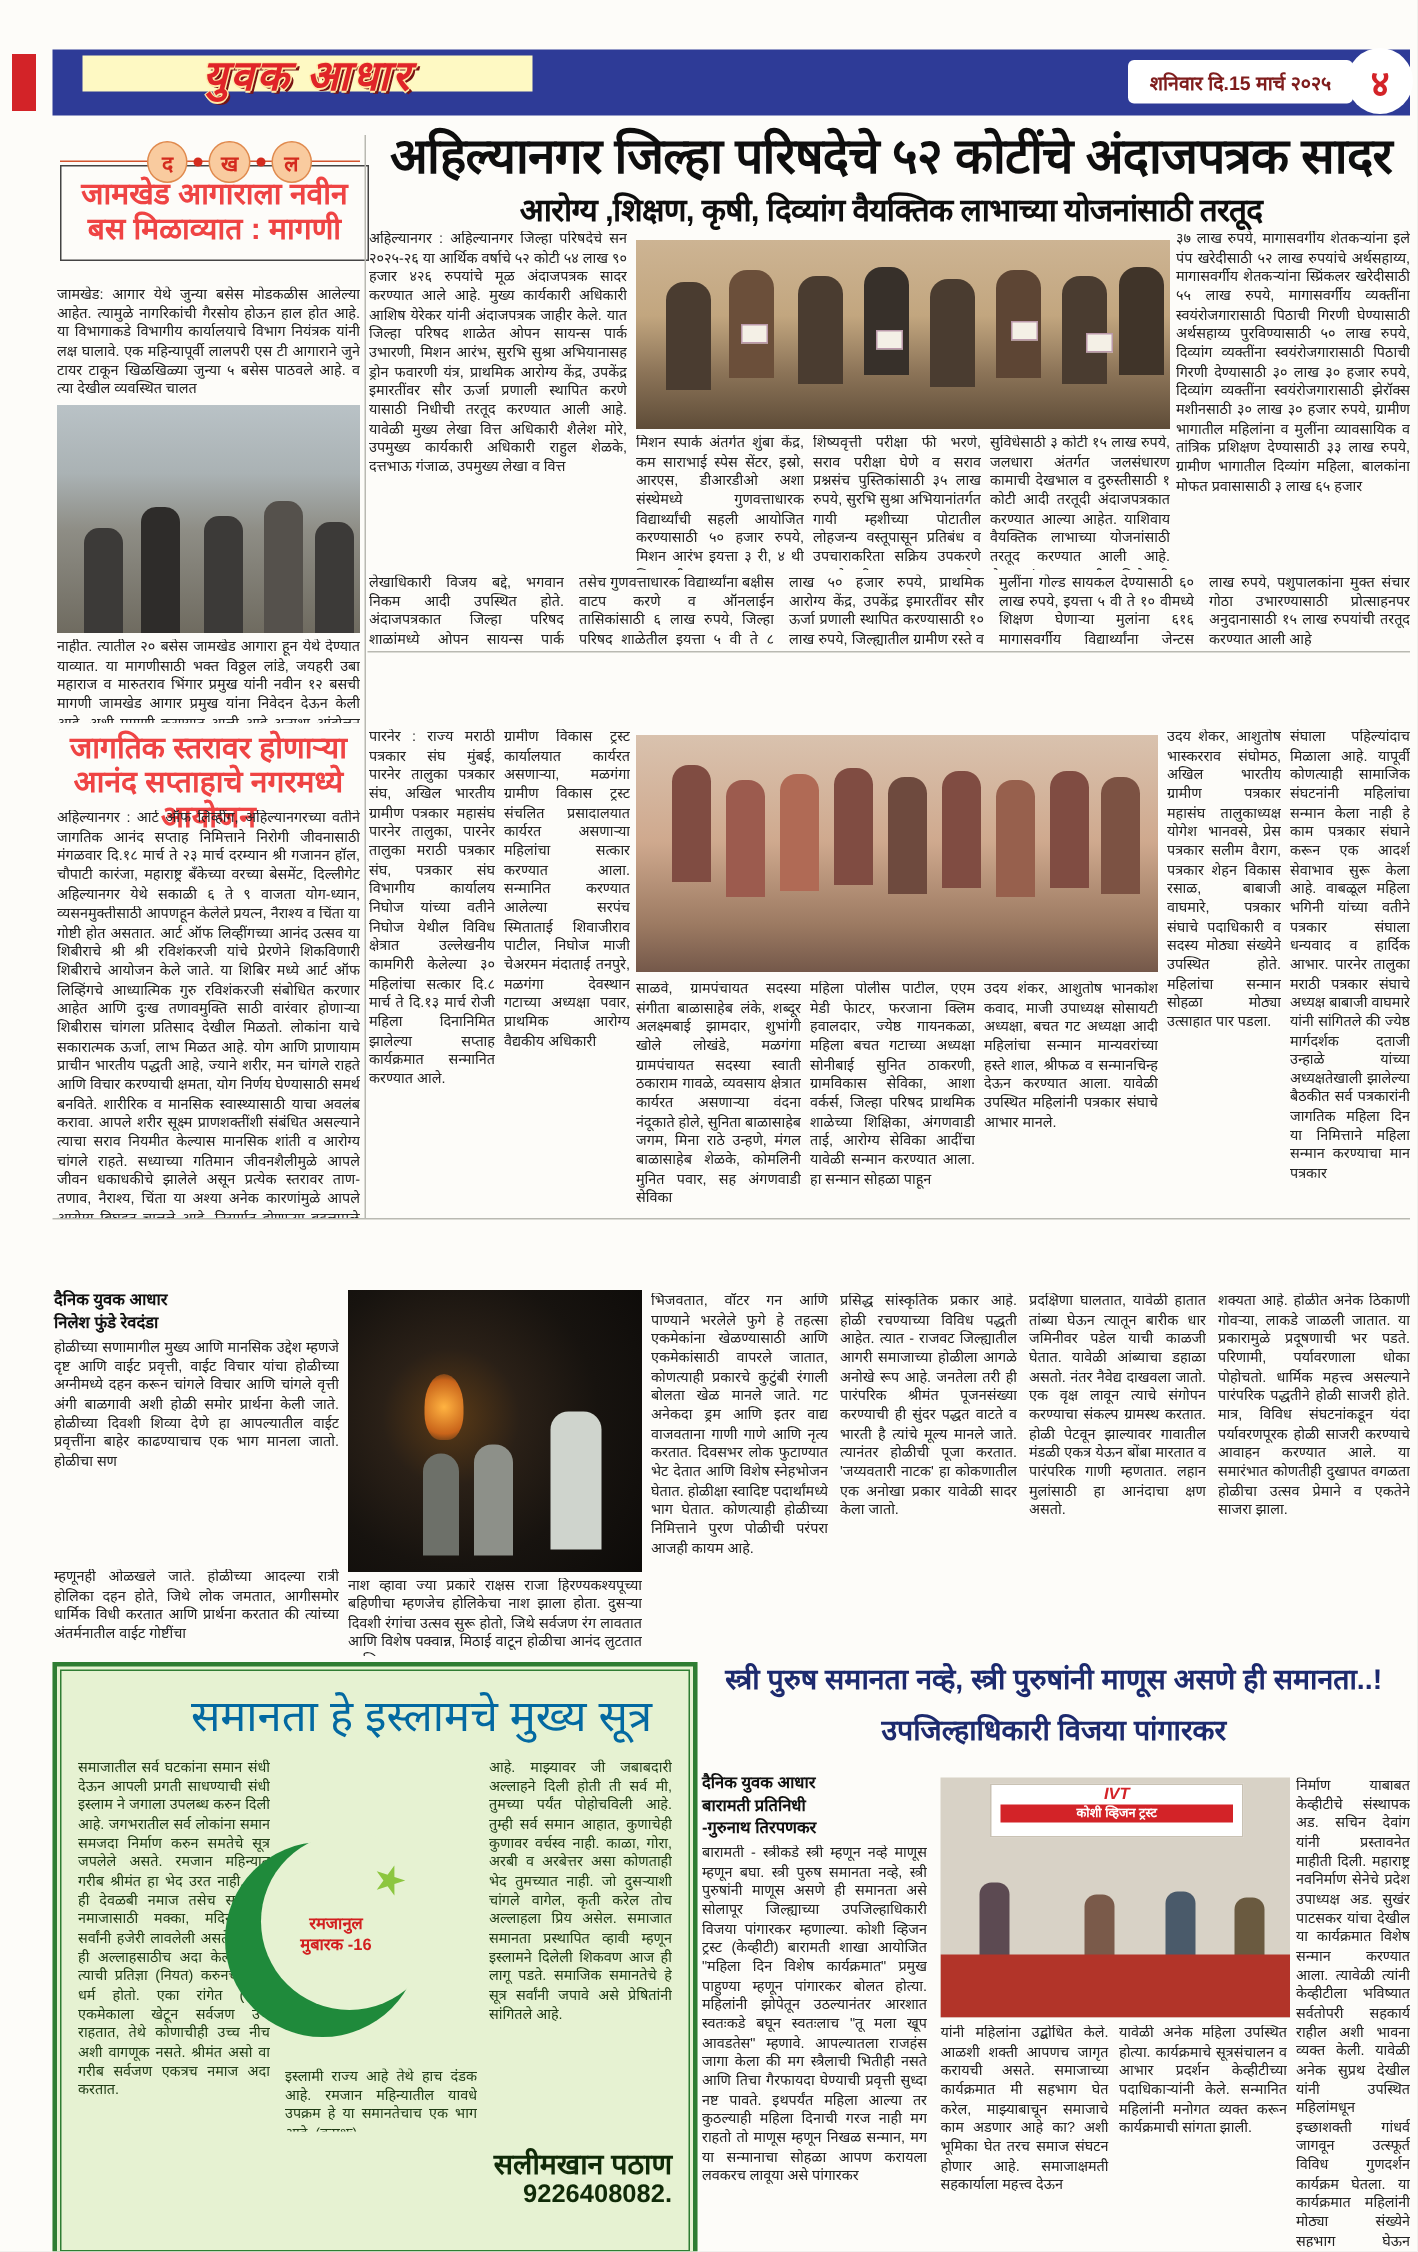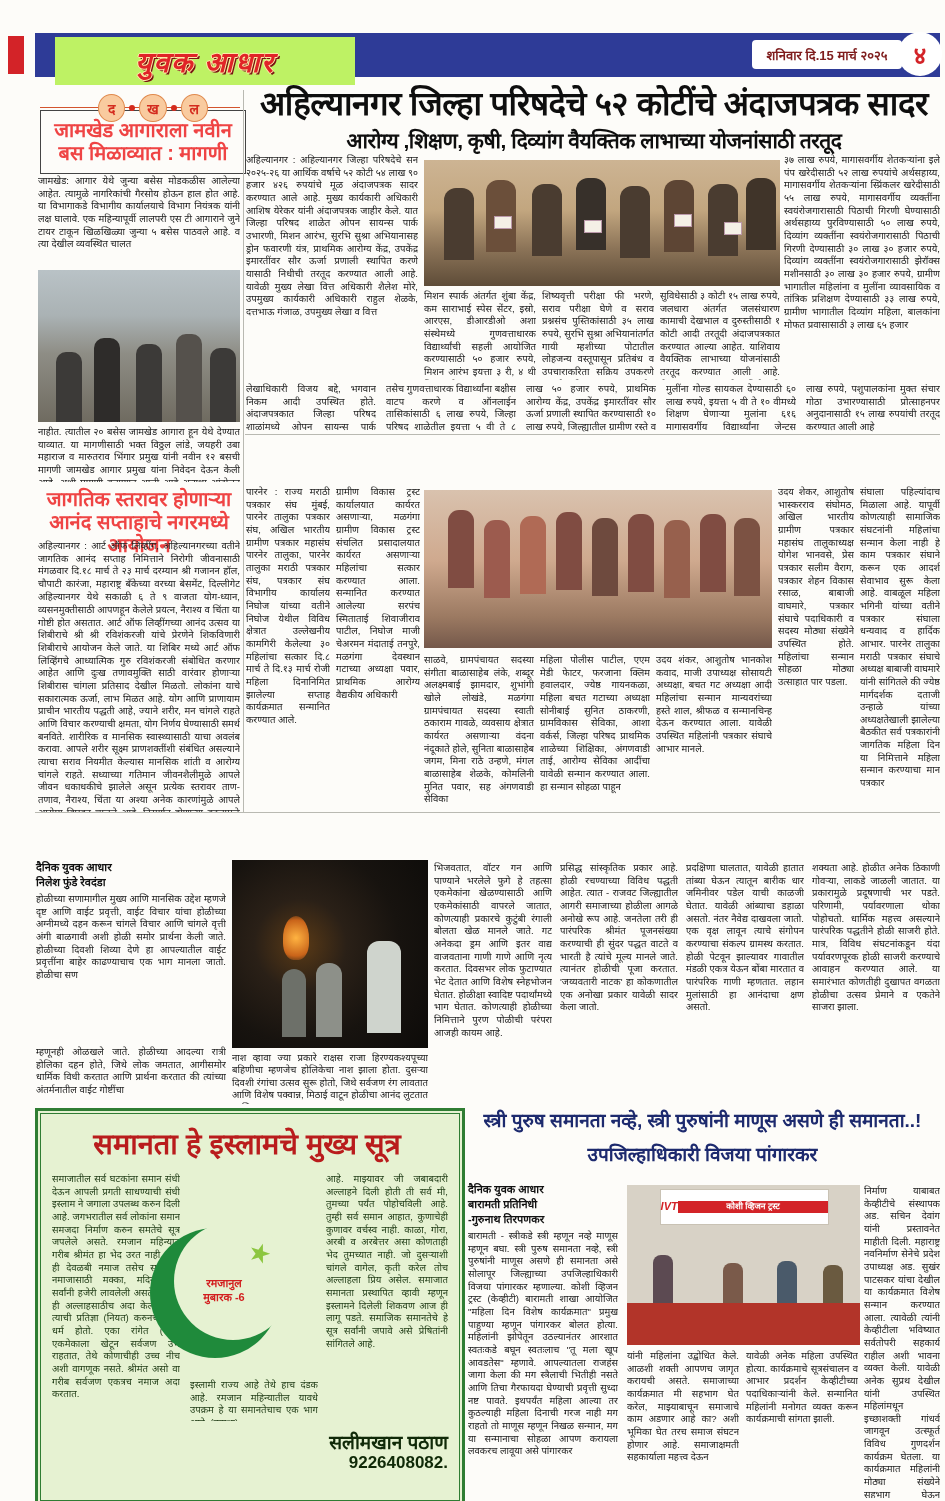"युवक आधार" .logo-panel { background: #bef264 -> #fef9c3; height: 48px -> 24px }
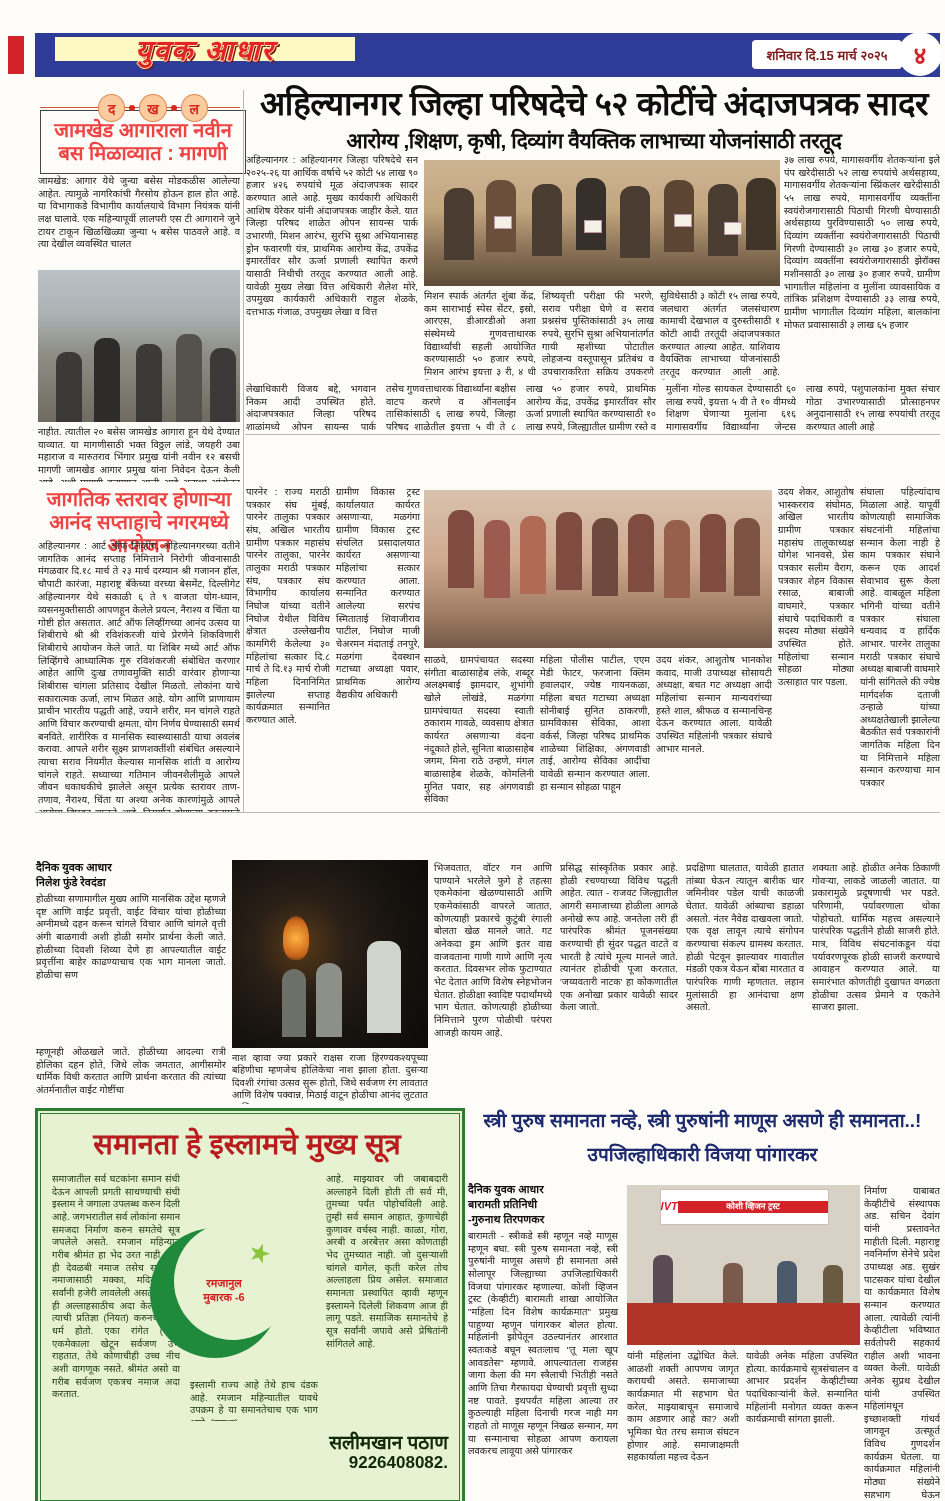"जामखेड: आगार येथे जुन्या बसेस" div.abs { top: 175px -> 191px }
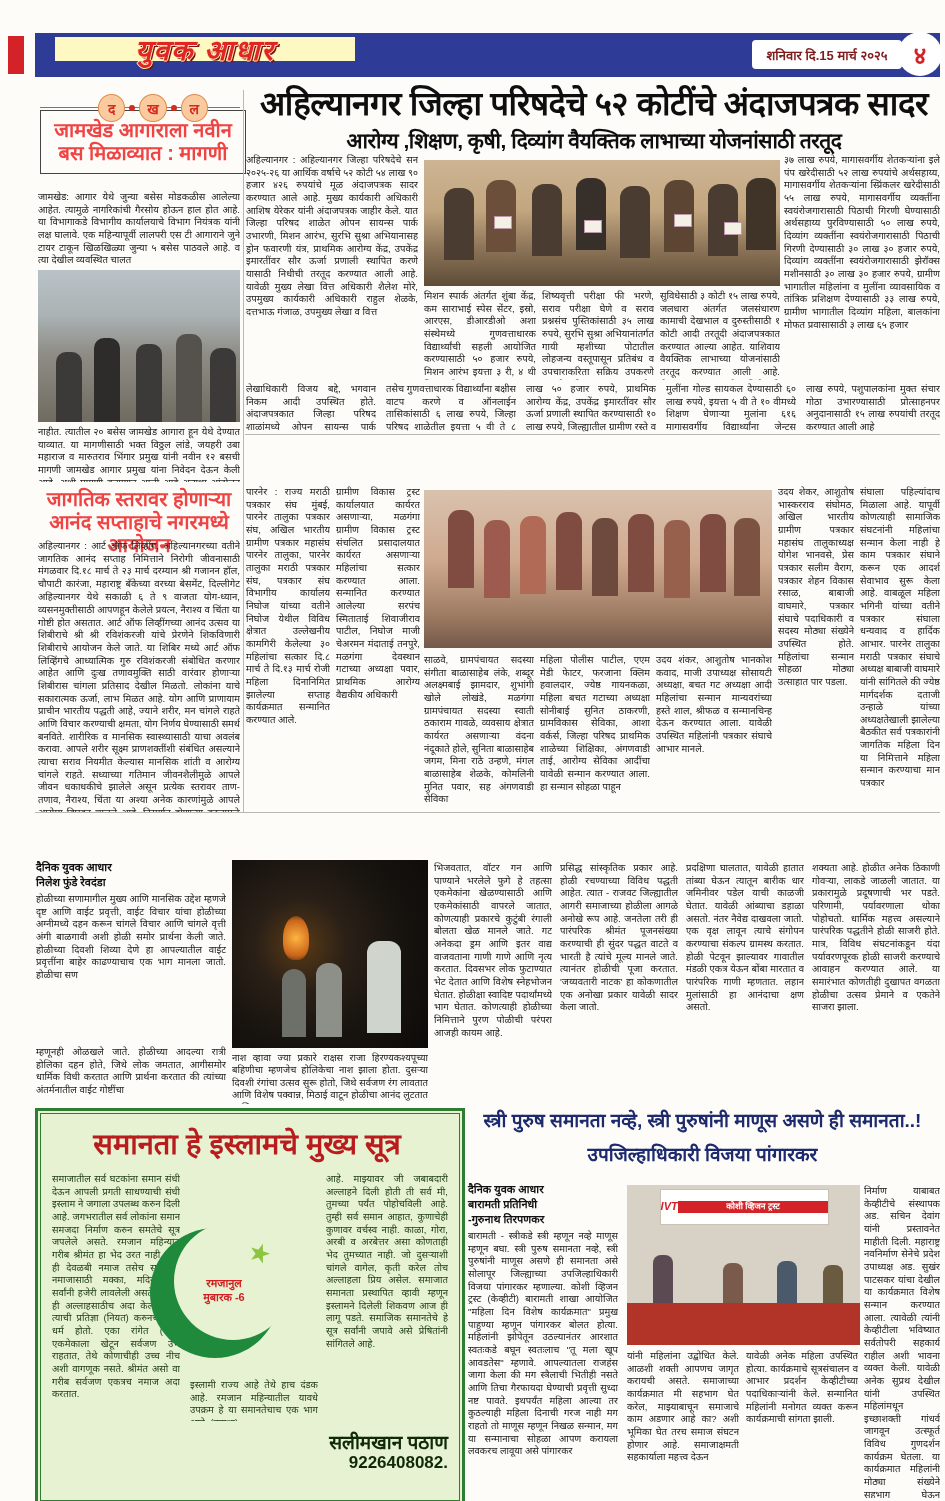"समानता हे इस्लामचे मुख्य सूत्र" .hl-red { color: #b91c1c -> #0369a1; font-weight: 700 -> 400; padding-left: none -> 34px }
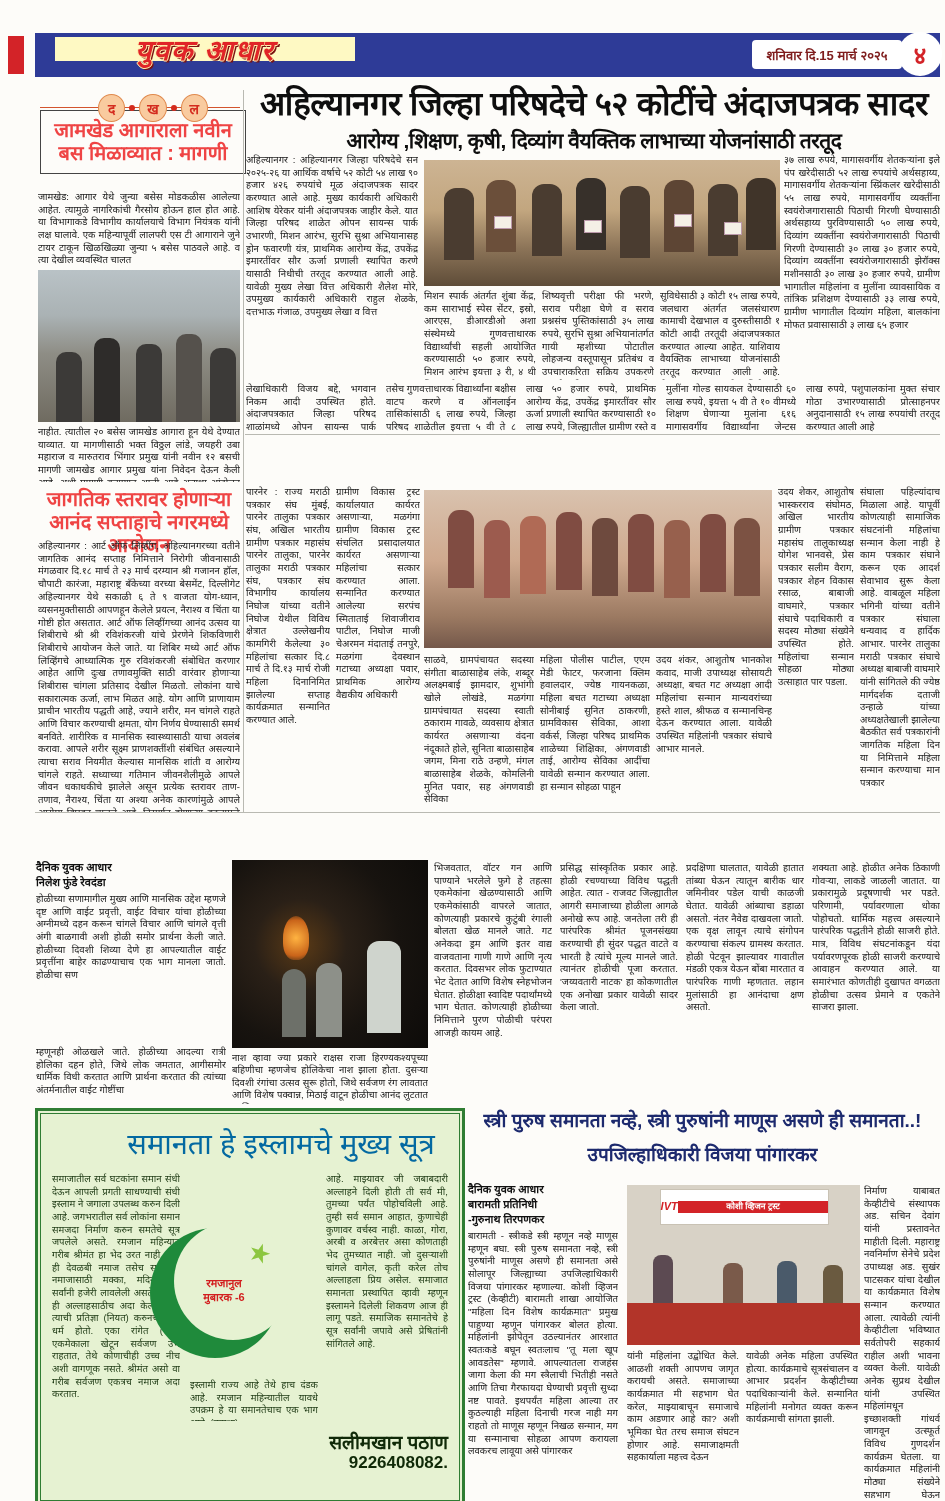"IVT" .ivt-top { flex-direction: row -> column }
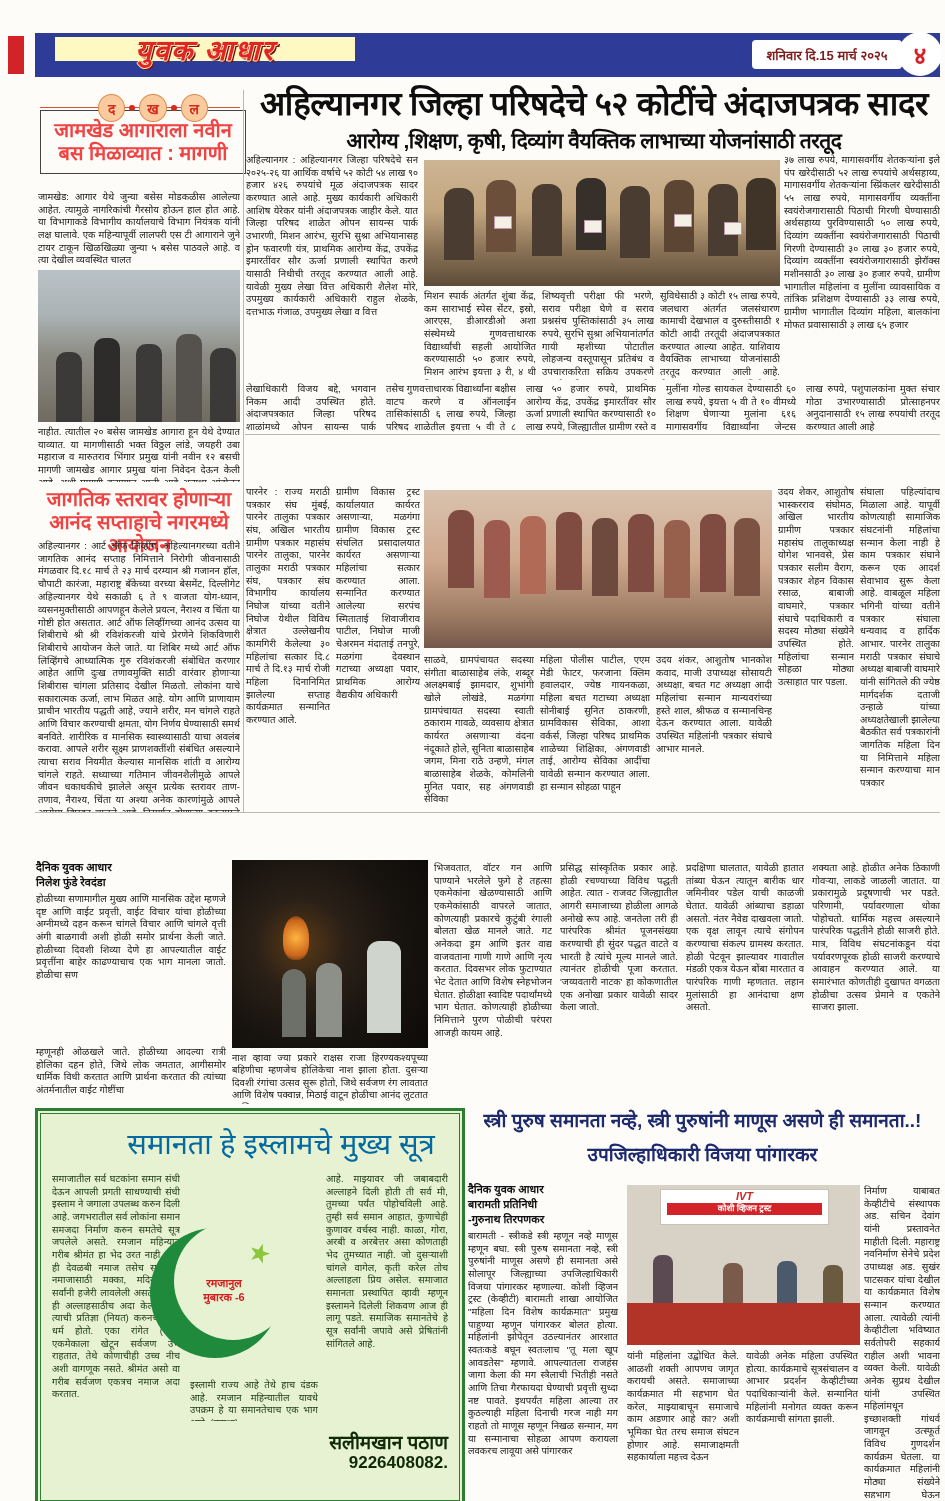"मुबारक -6" span { text: -6 -> -16 }
